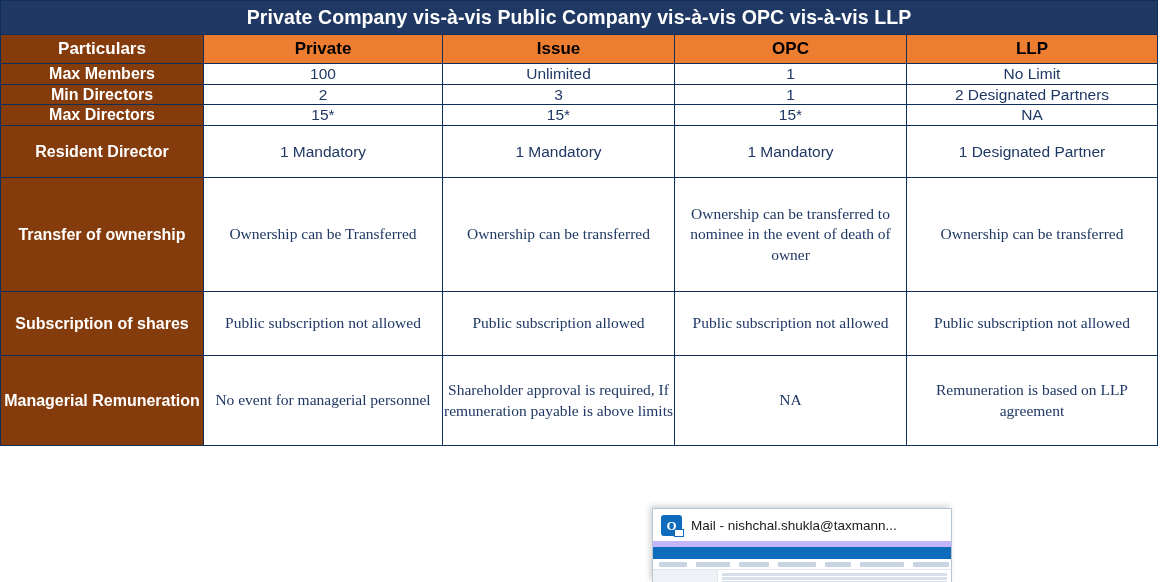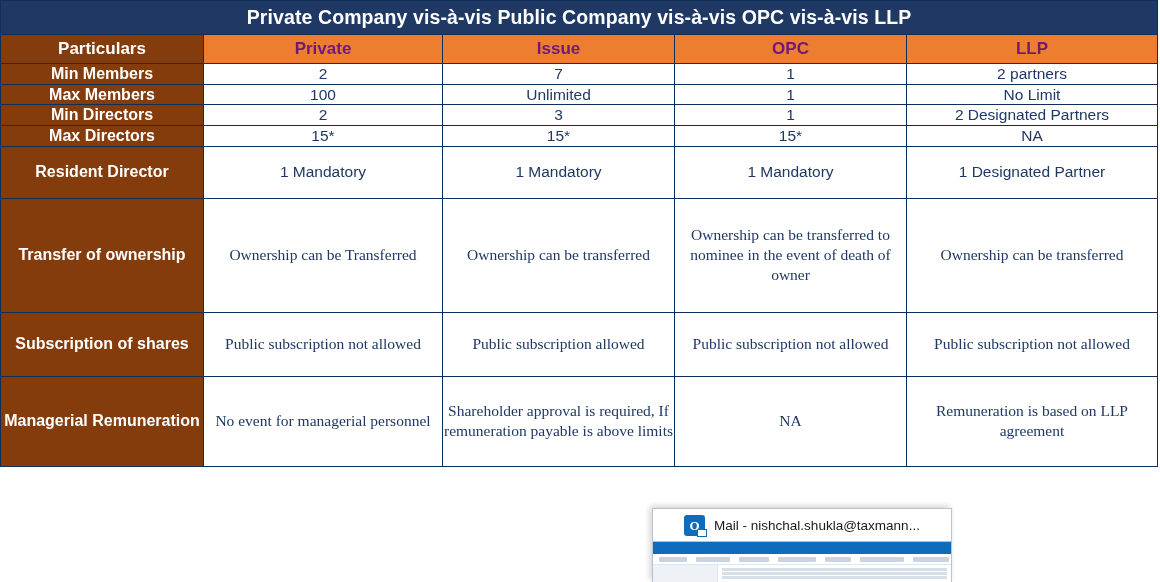"Private" .hdr-col { color: #701a75 -> #000000 }
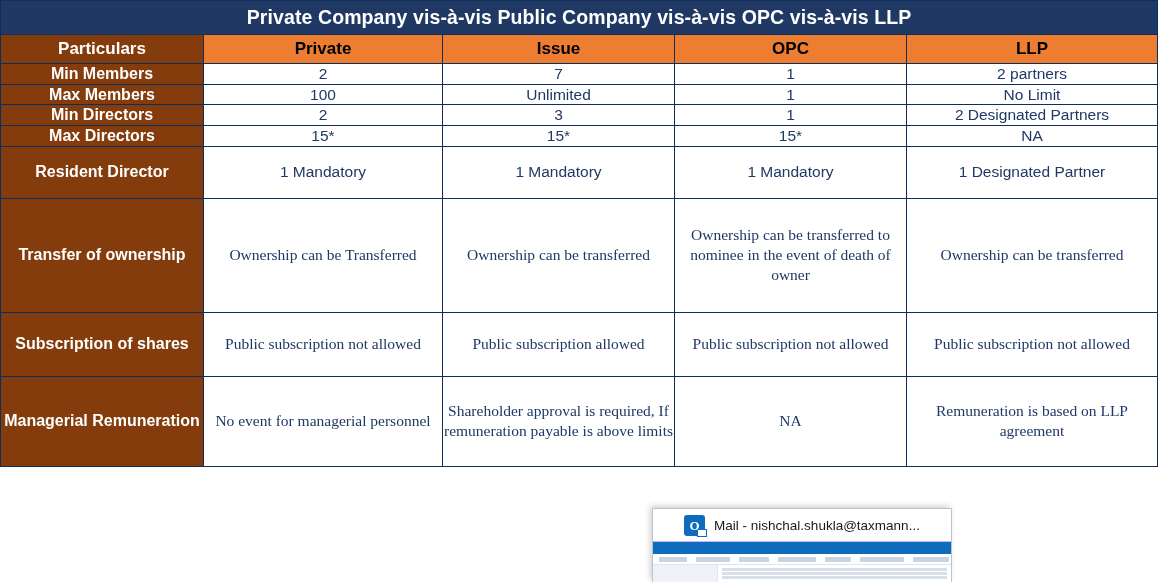"Min Members" tr { html: <tr> <td>Min Members</td> <td>2</td> <td>7</td> <td>1</td> <td>2 partners</td> </tr> -> none }
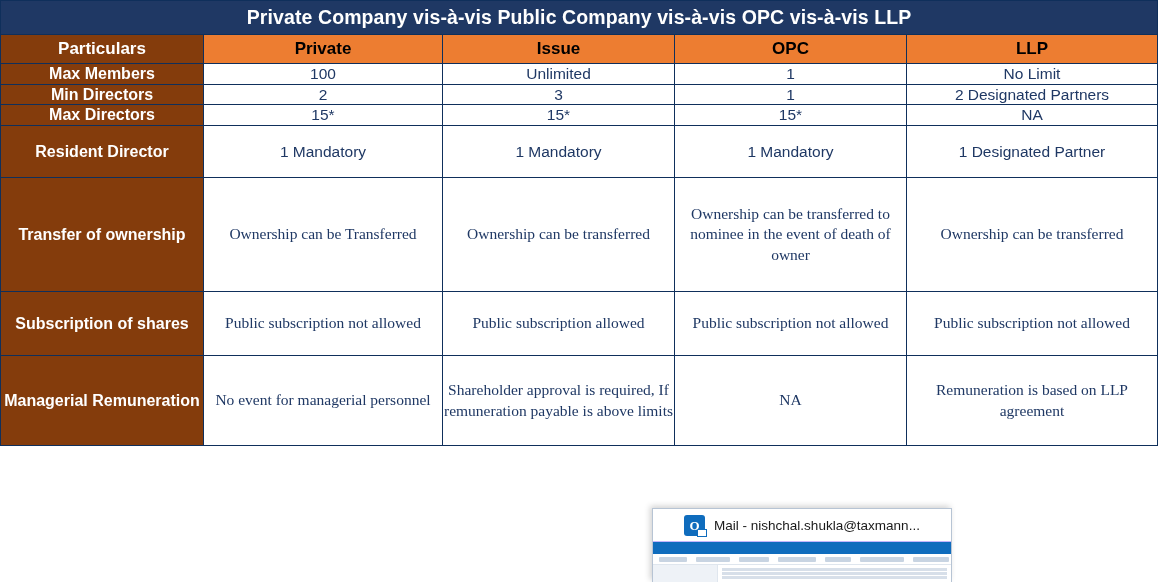"Mail - nishchal.shukla@taxmann..." .mail-popup-header { border-bottom: 1px solid #c4b5fd -> 6px solid #c4b5fd; justify-content: center -> none }
